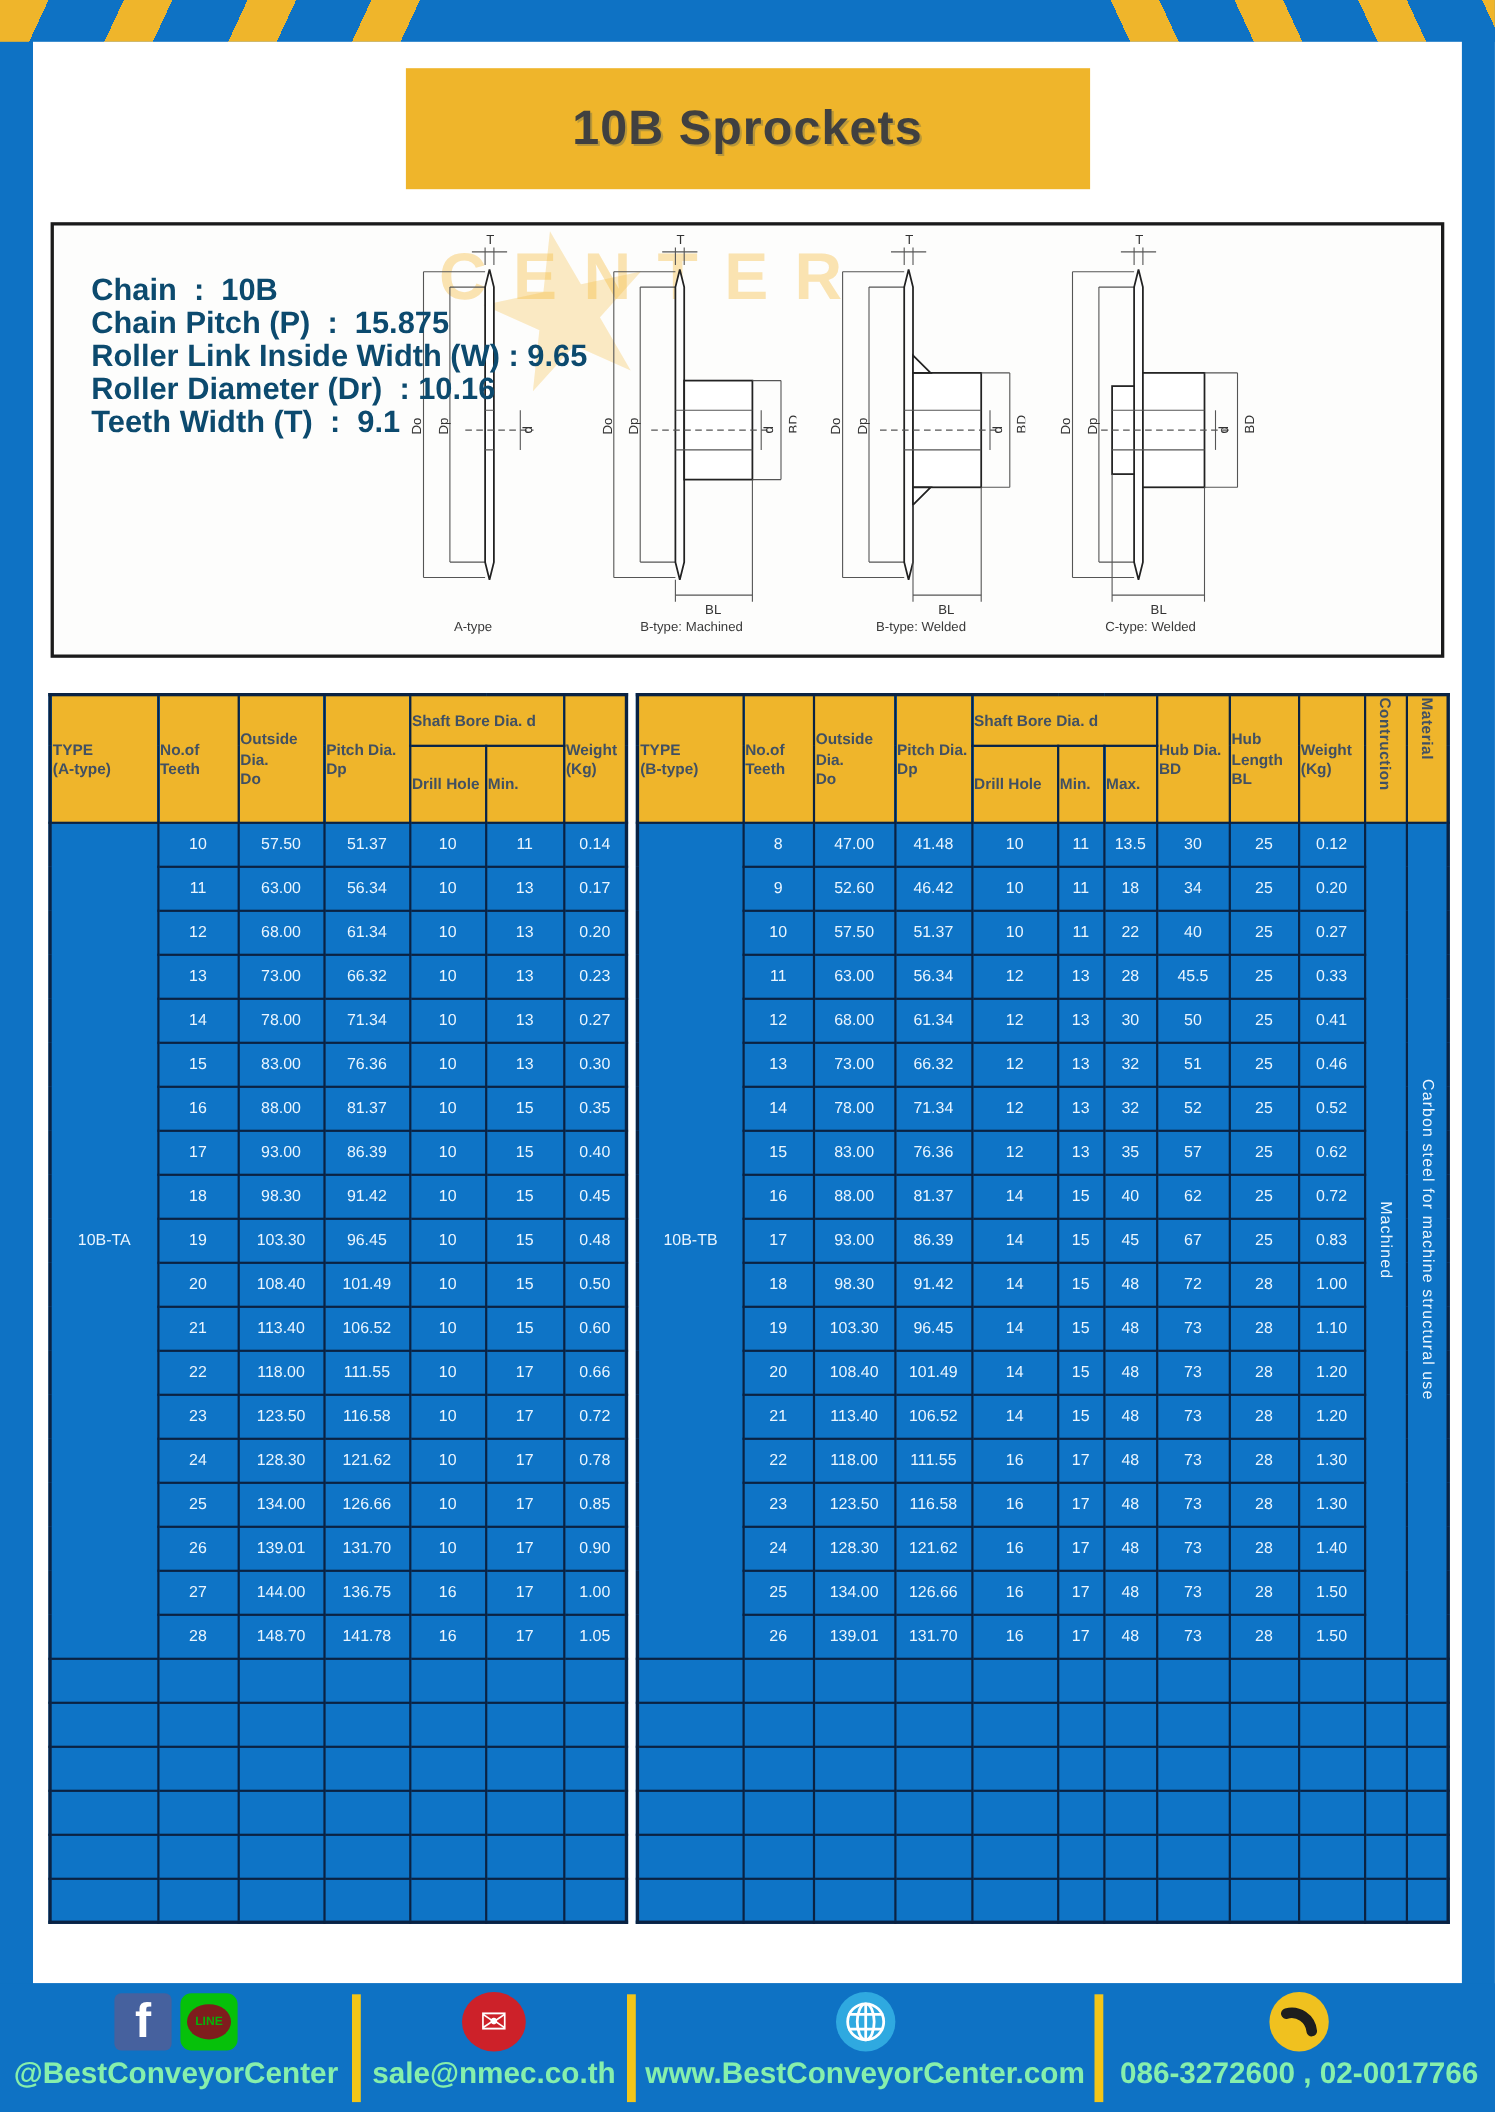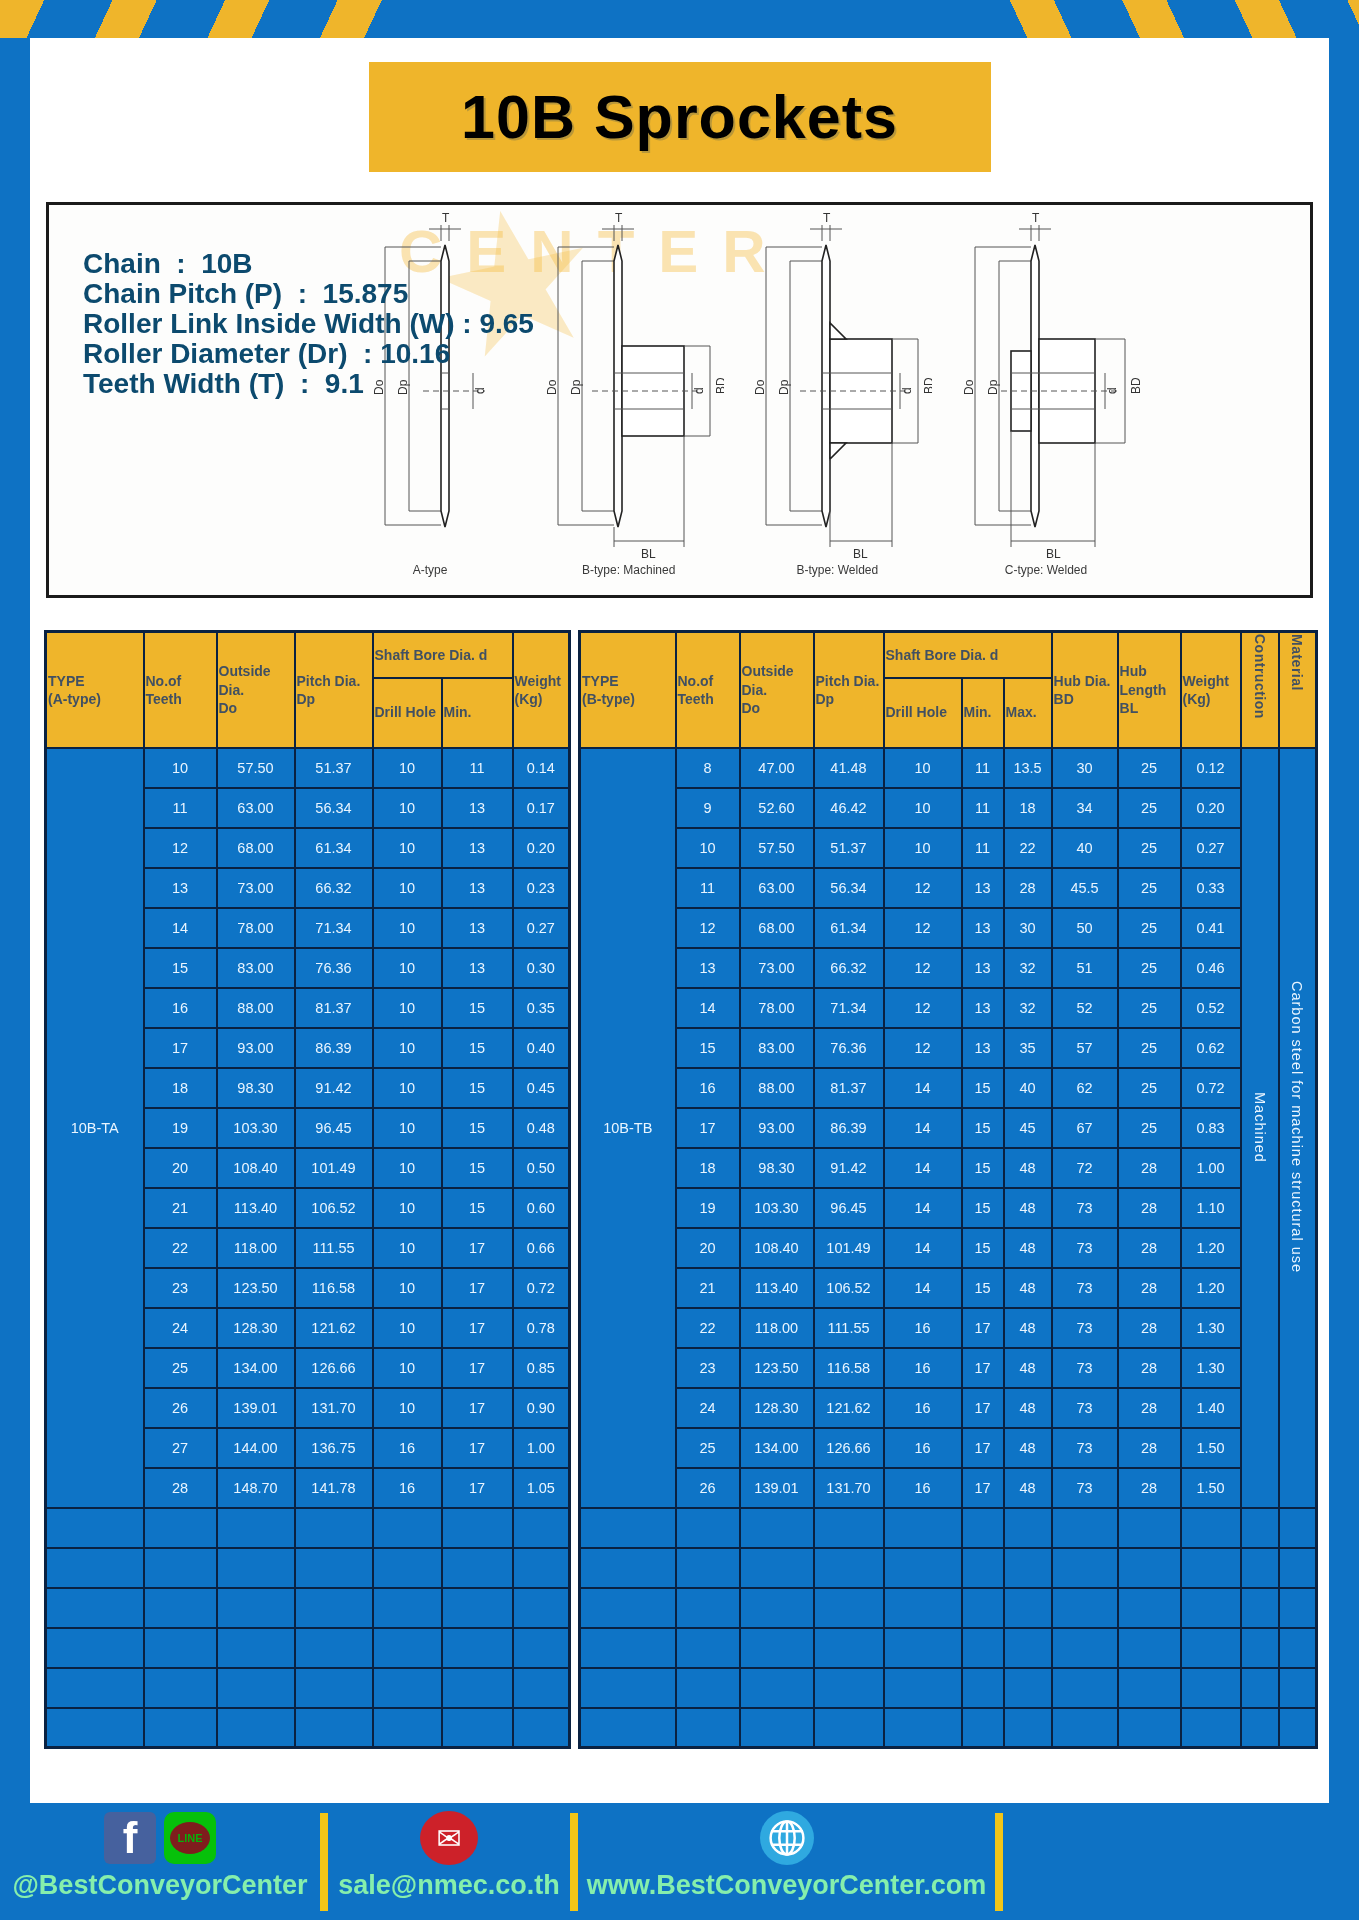"10B Sprockets" .title-box h1 { color: #000000 -> #404040; font-size: 61px -> 44px }
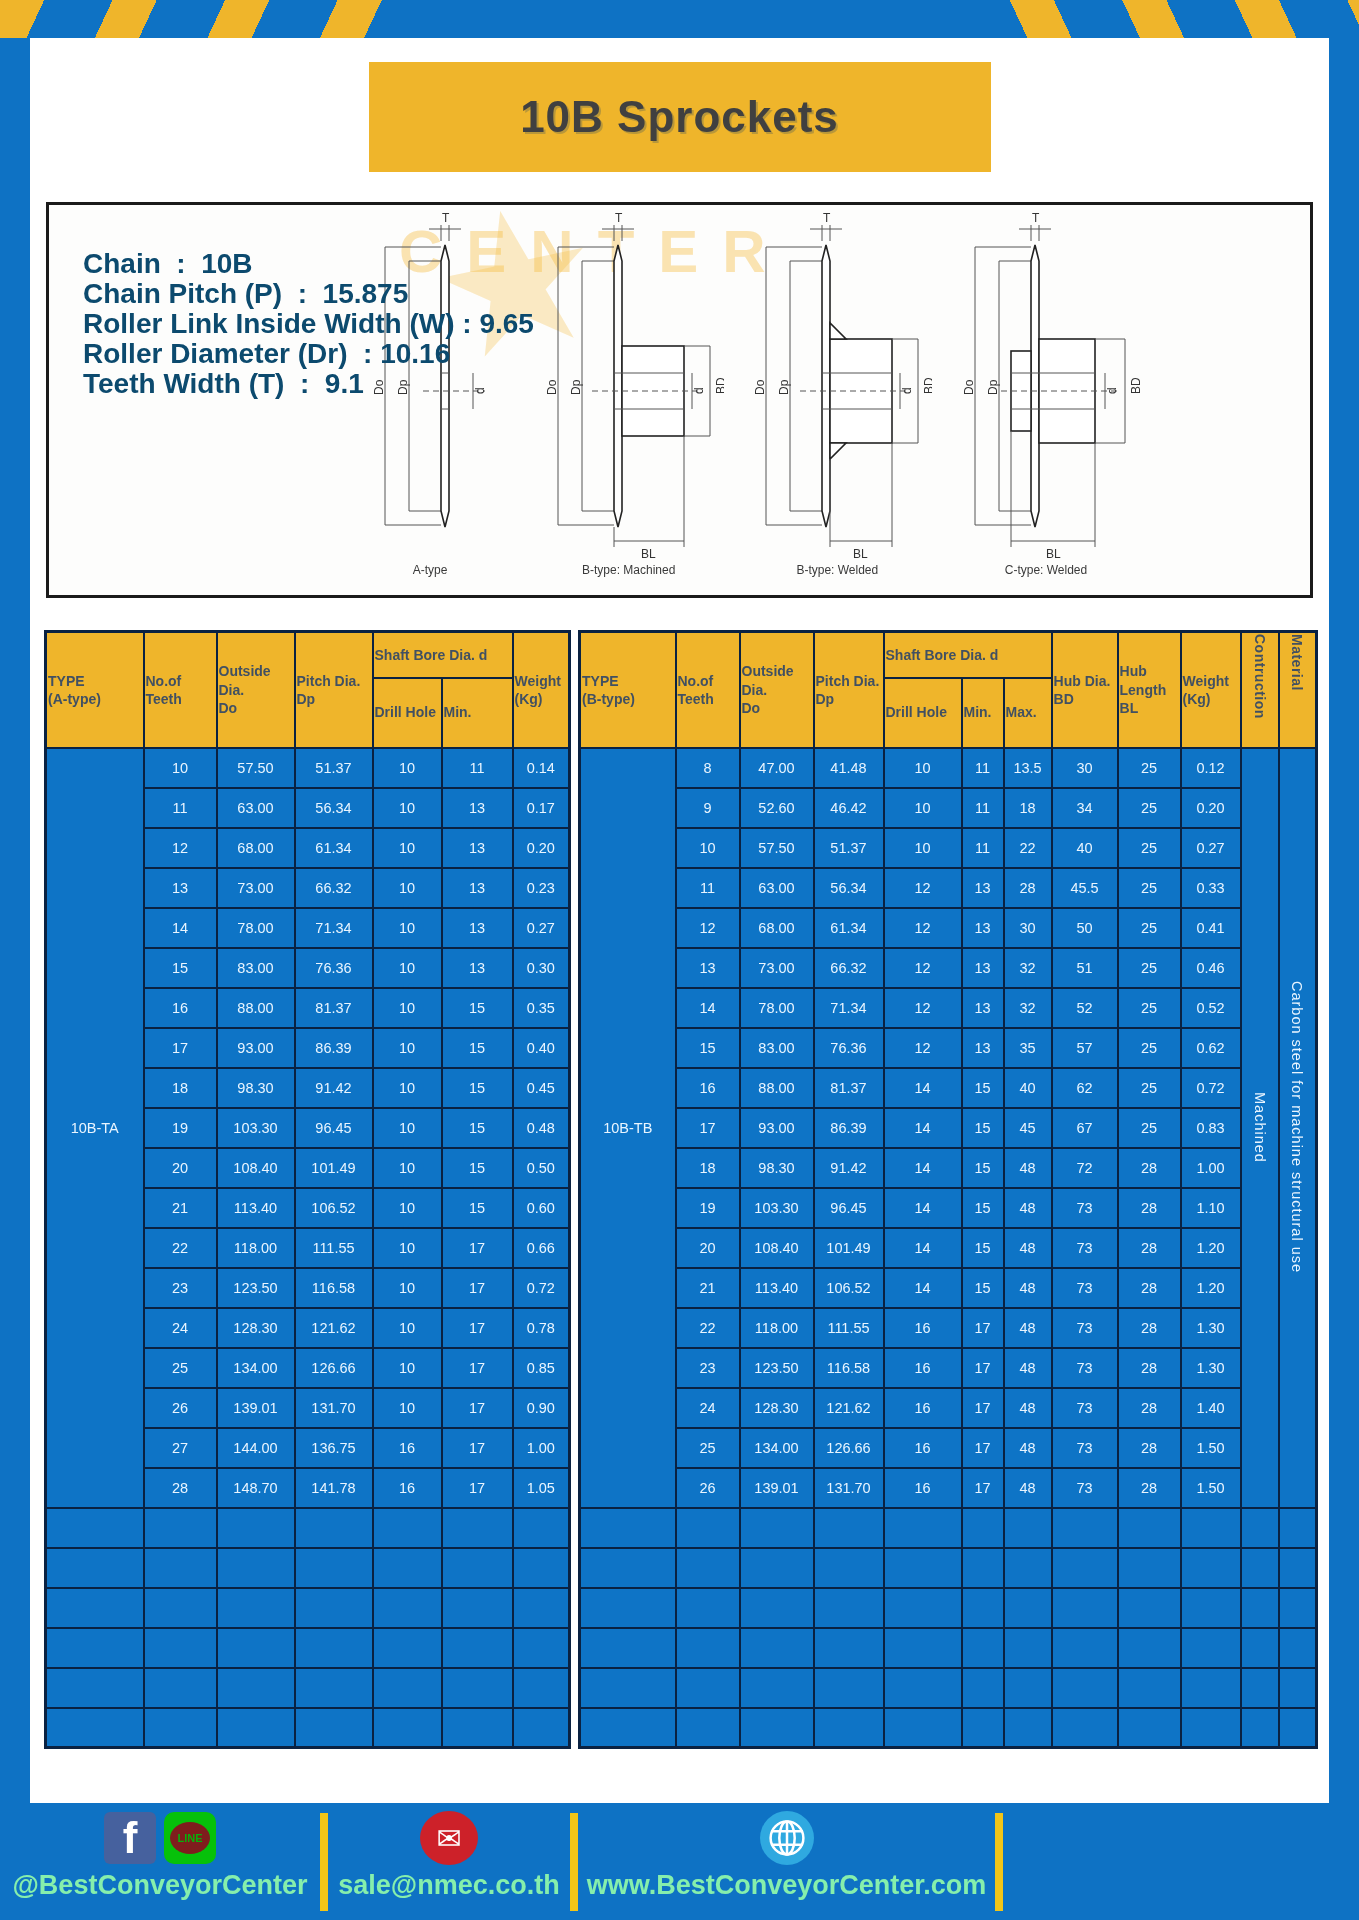"086-3272600 , 02-0017766" div.f-sec { html: none -> <div> <div> <div> <svg> <path></path> </svg> </div> </div> <div>086-3272600 , 02-0017766</div> </div> }
